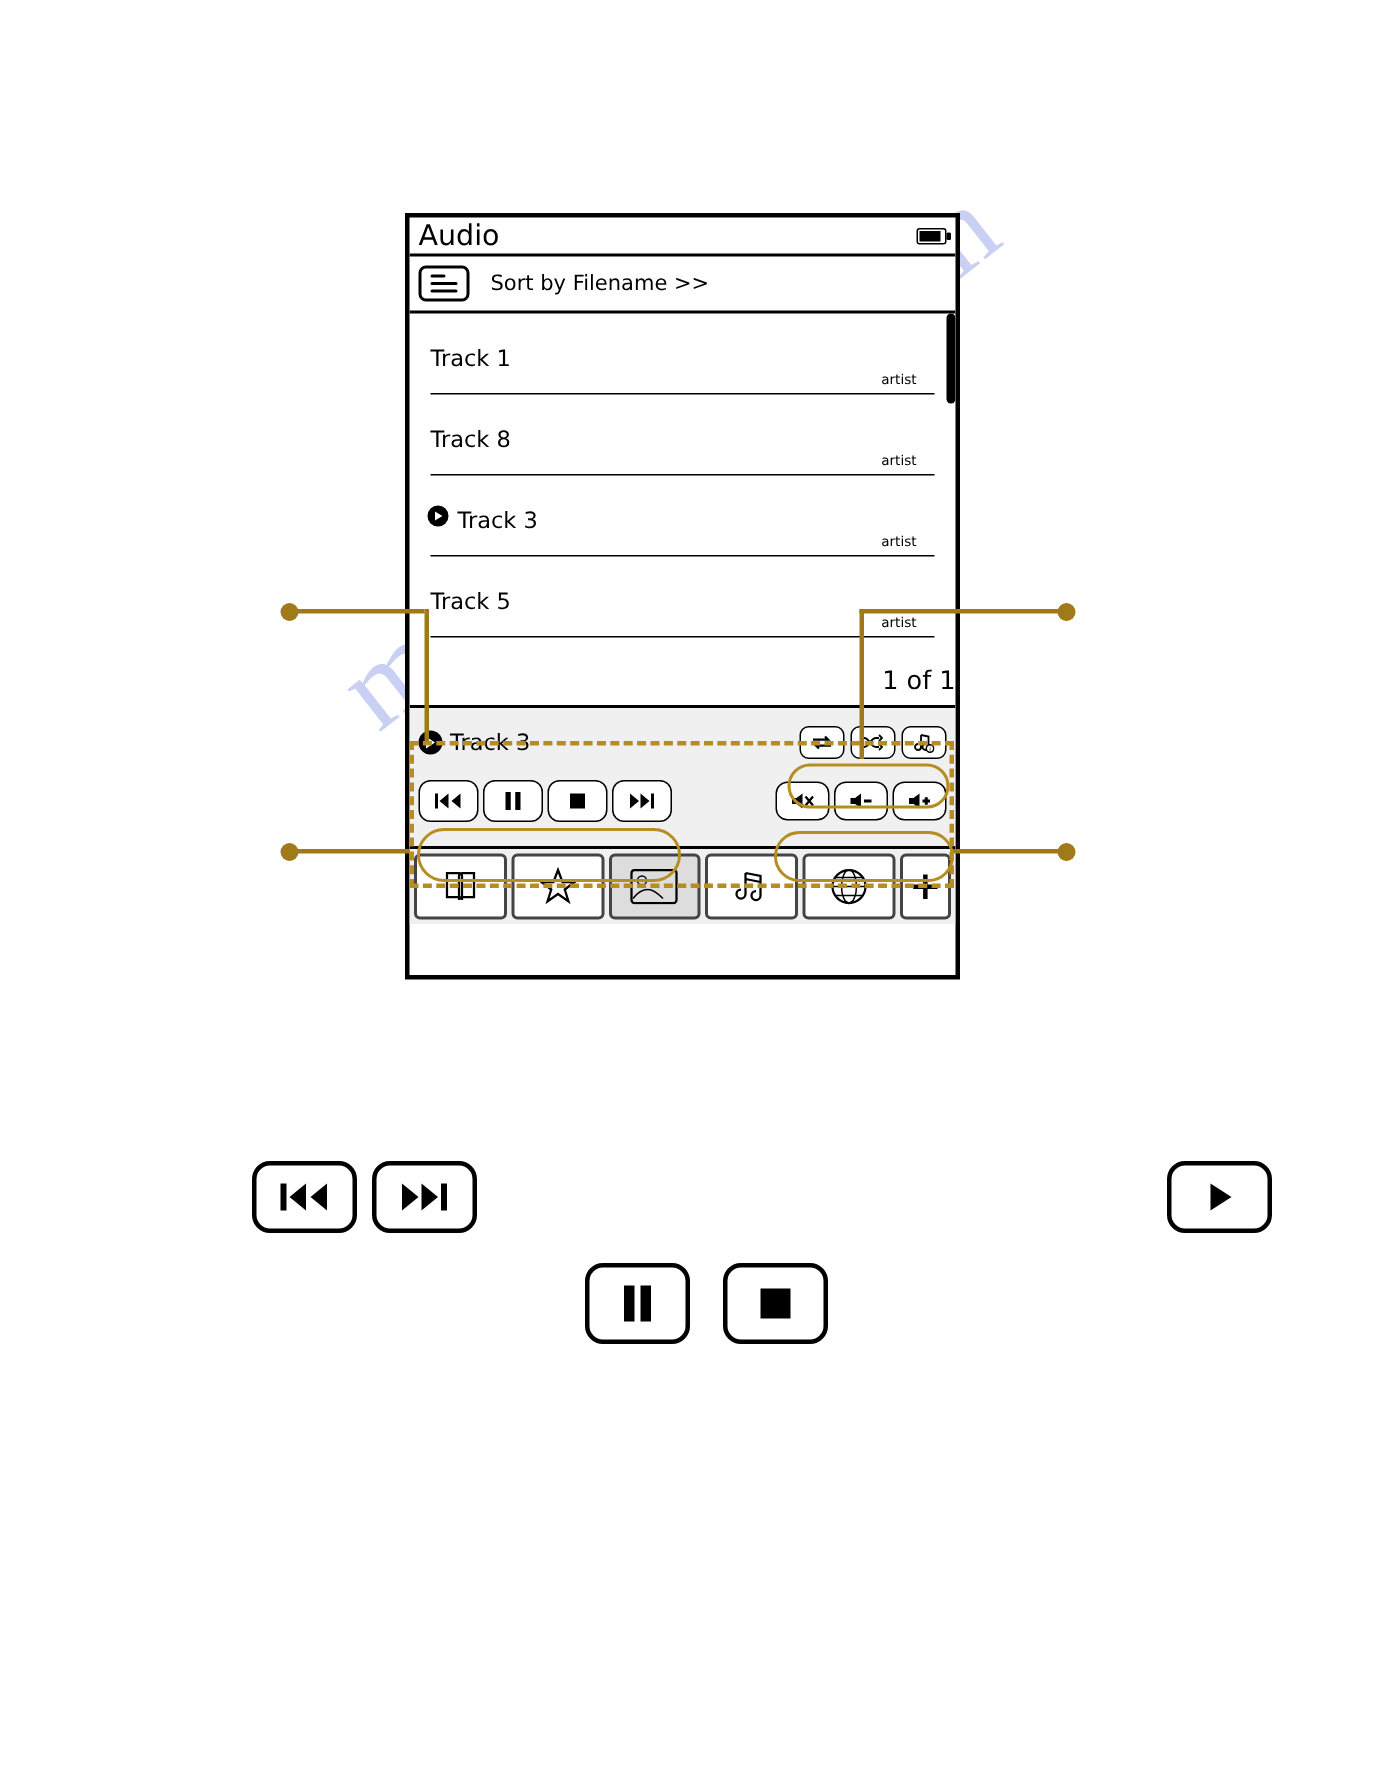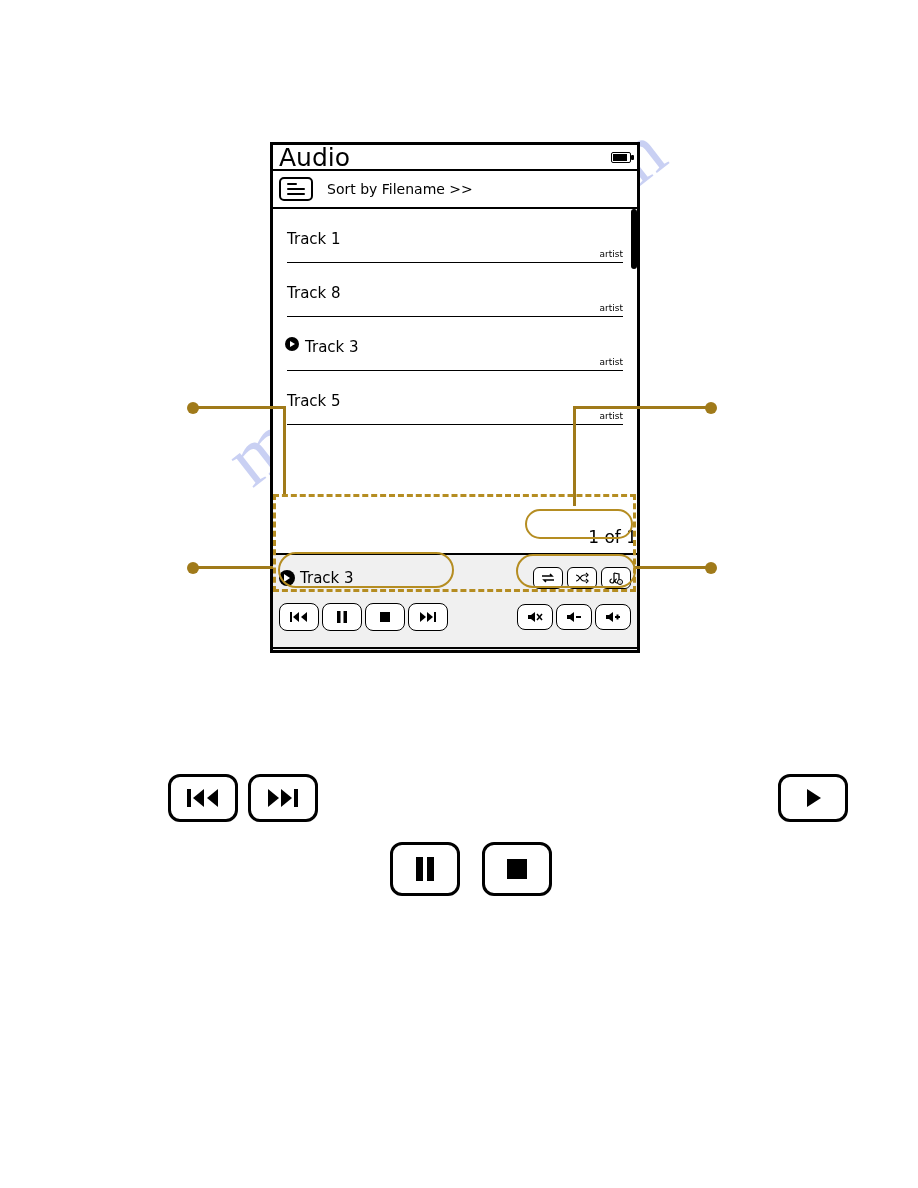"Audio" .titlebar { font-size: 25px -> 19px }
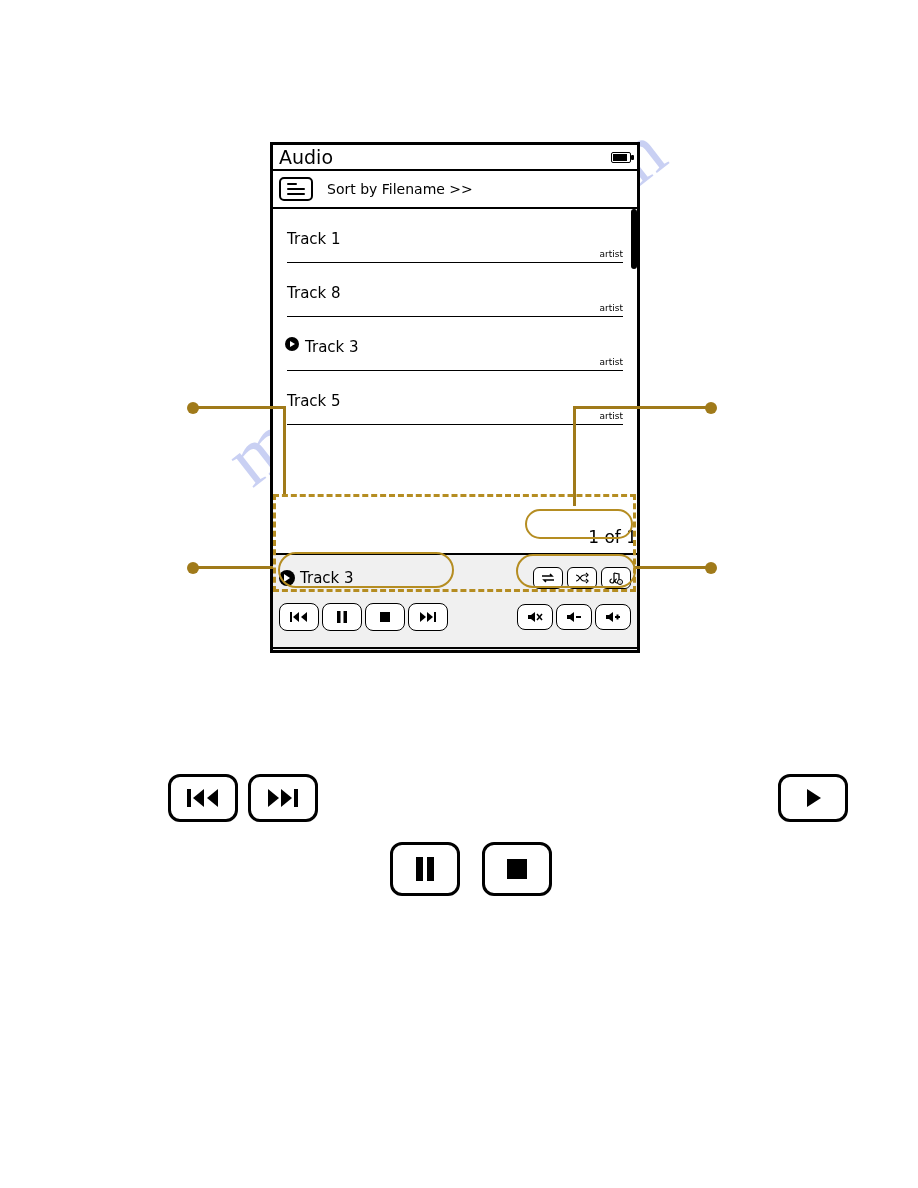"Track 1" .tracklist { height: 344px -> 261px }
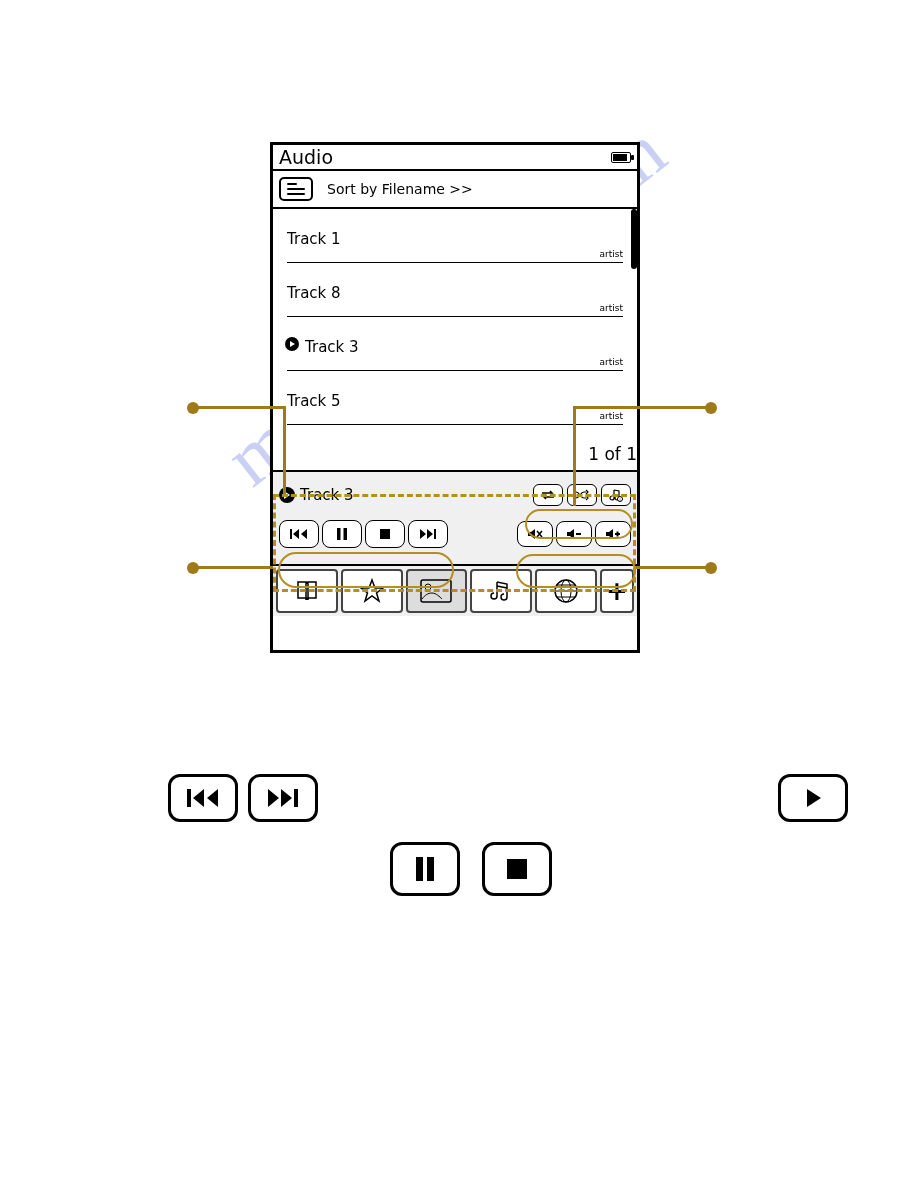"artist" .track-row .artist { right: 0 -> 12px }
